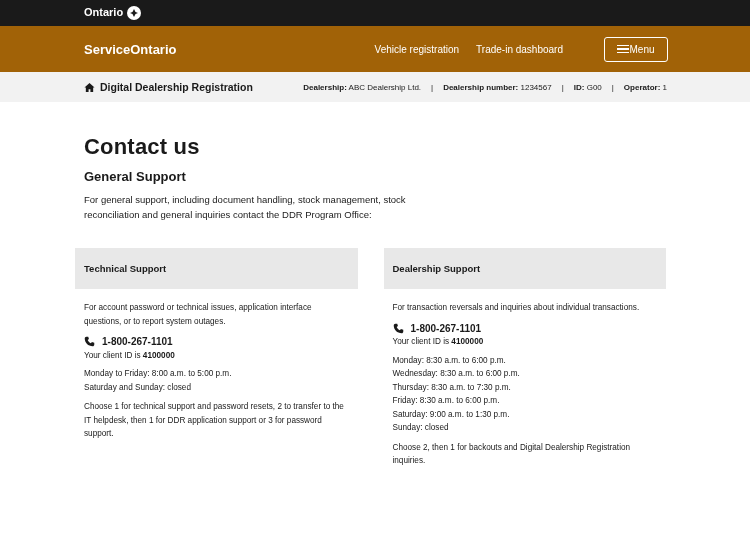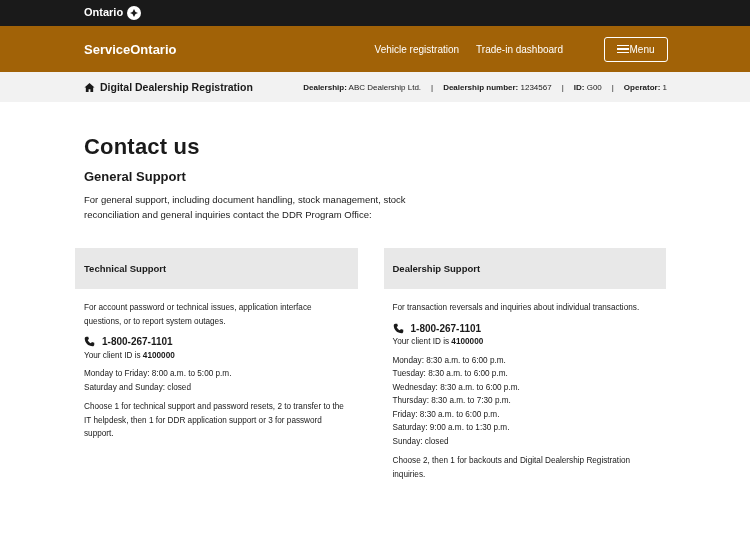"Tuesday: 8:30 a.m. to 6:00" div { html: <div>Tuesday: 8:30 a.m. to 6:00 p.m.</div> -> none }
